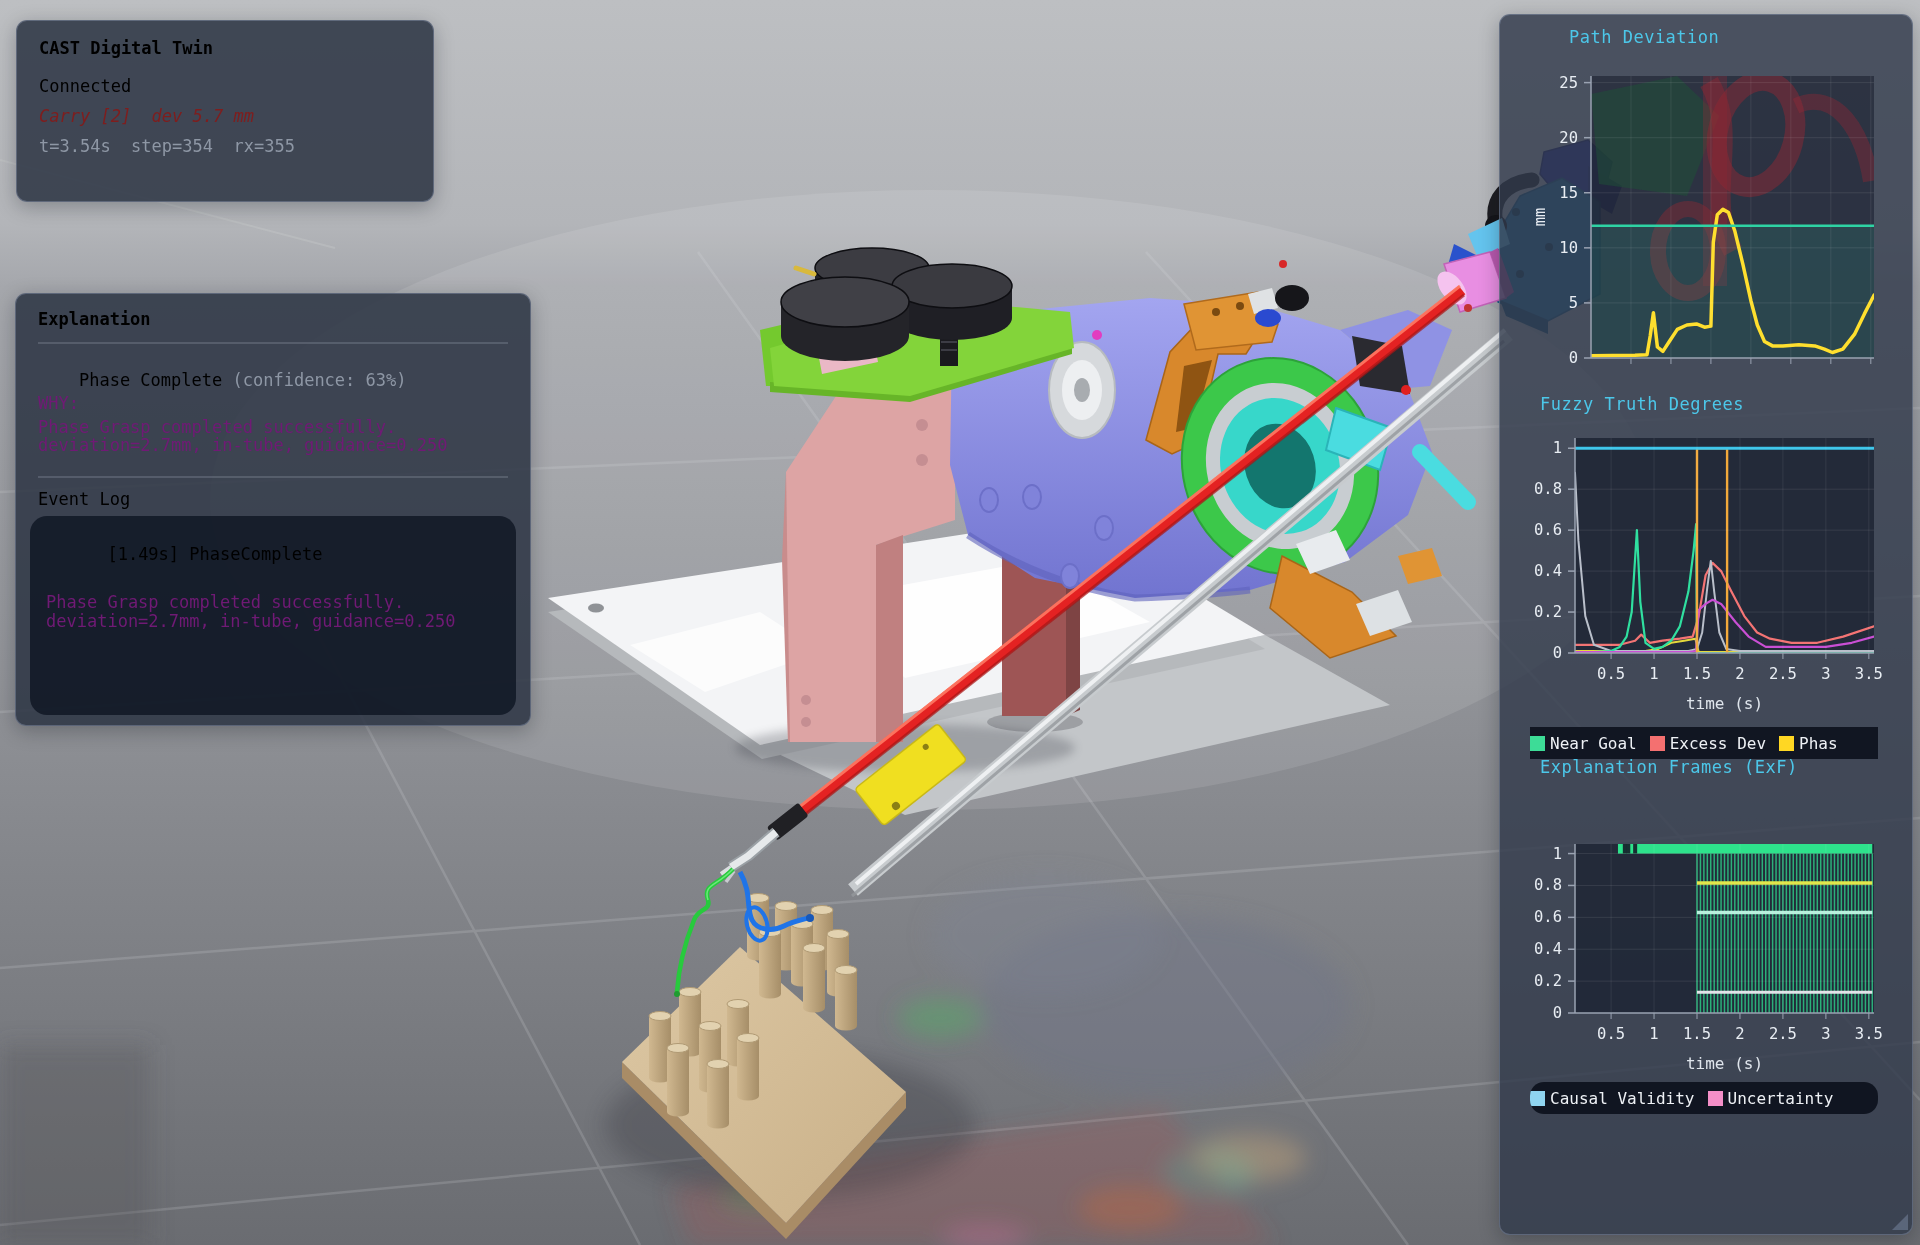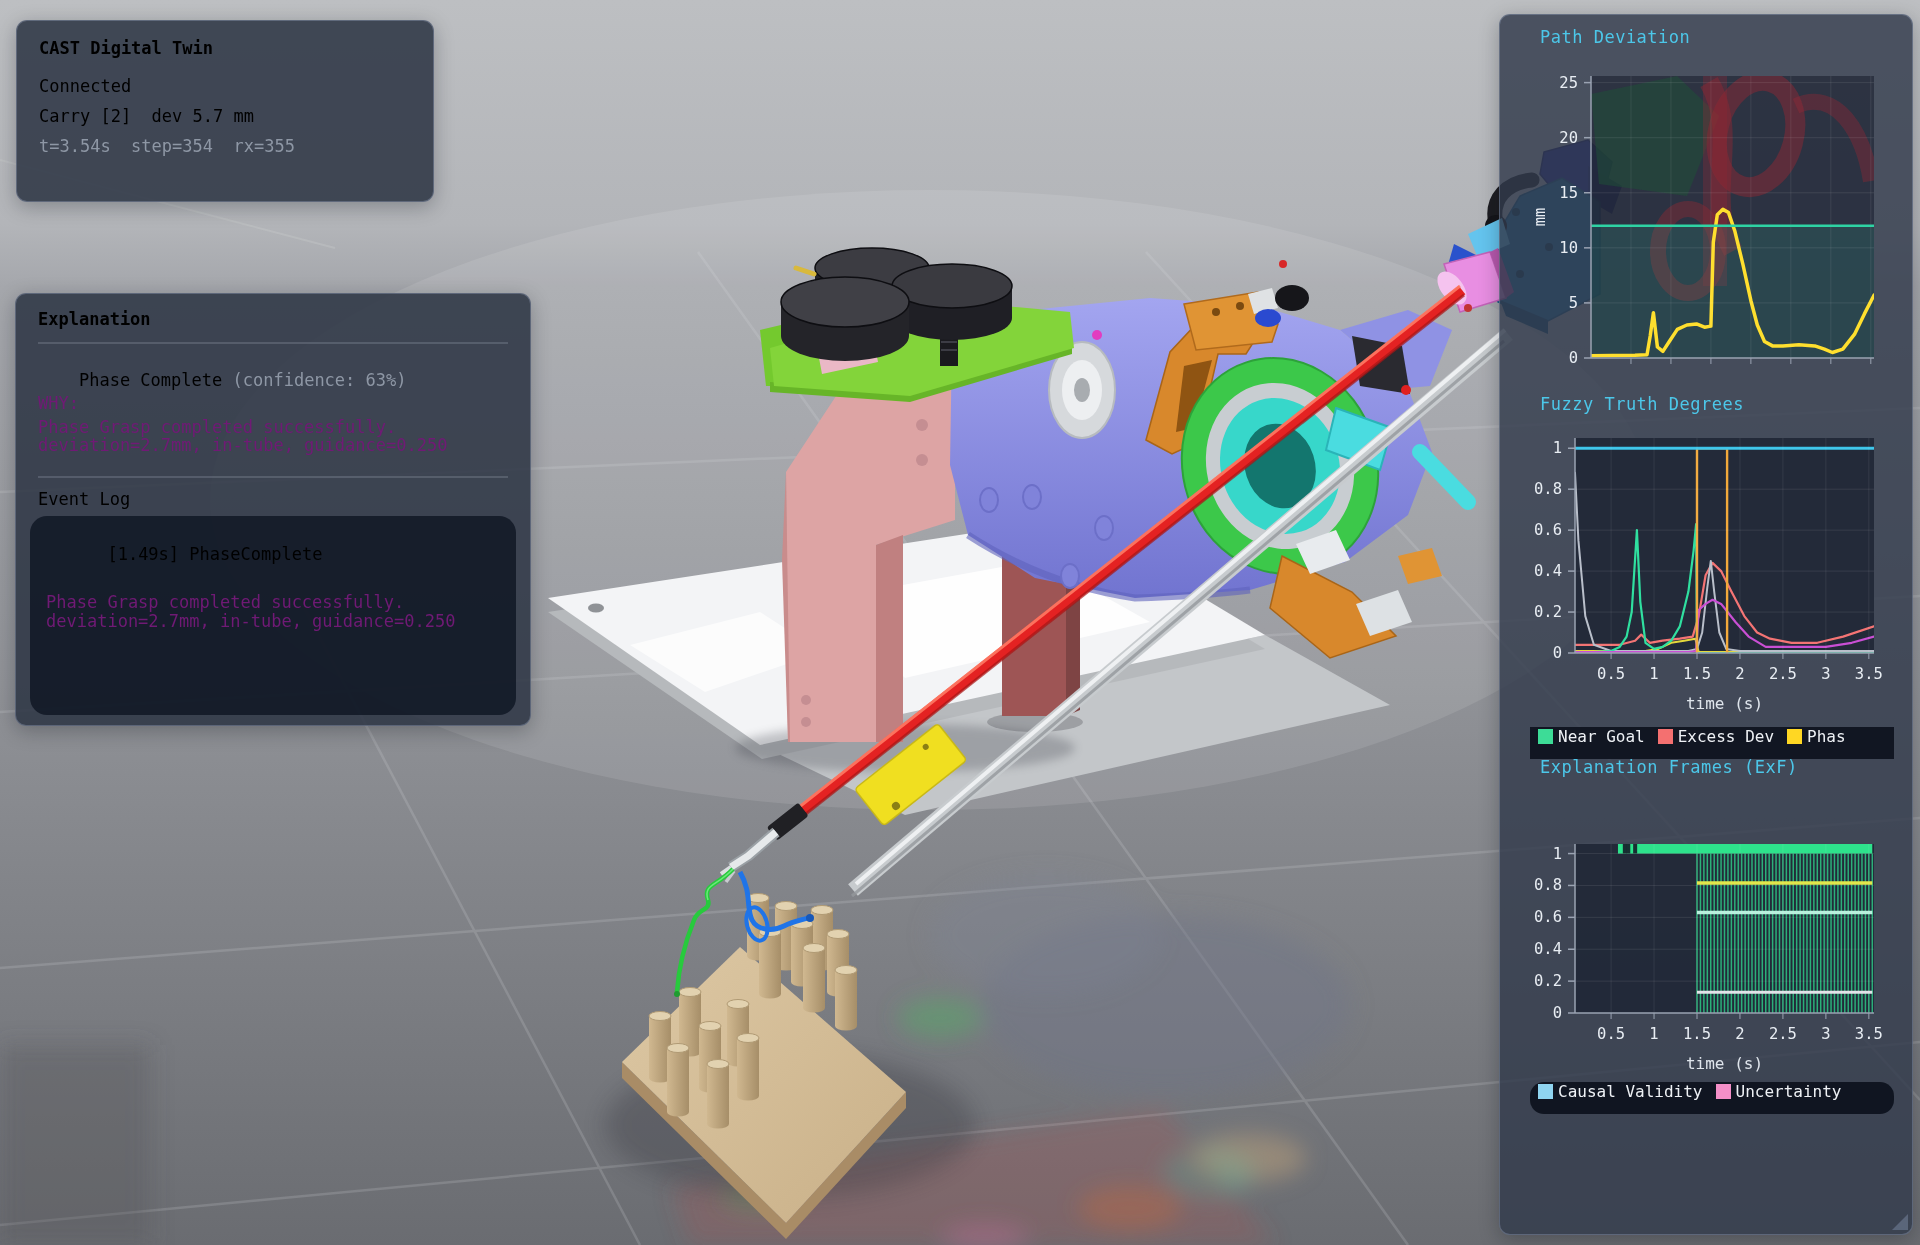"Path Deviation" div.chart-title { margin-left: none -> 29px }
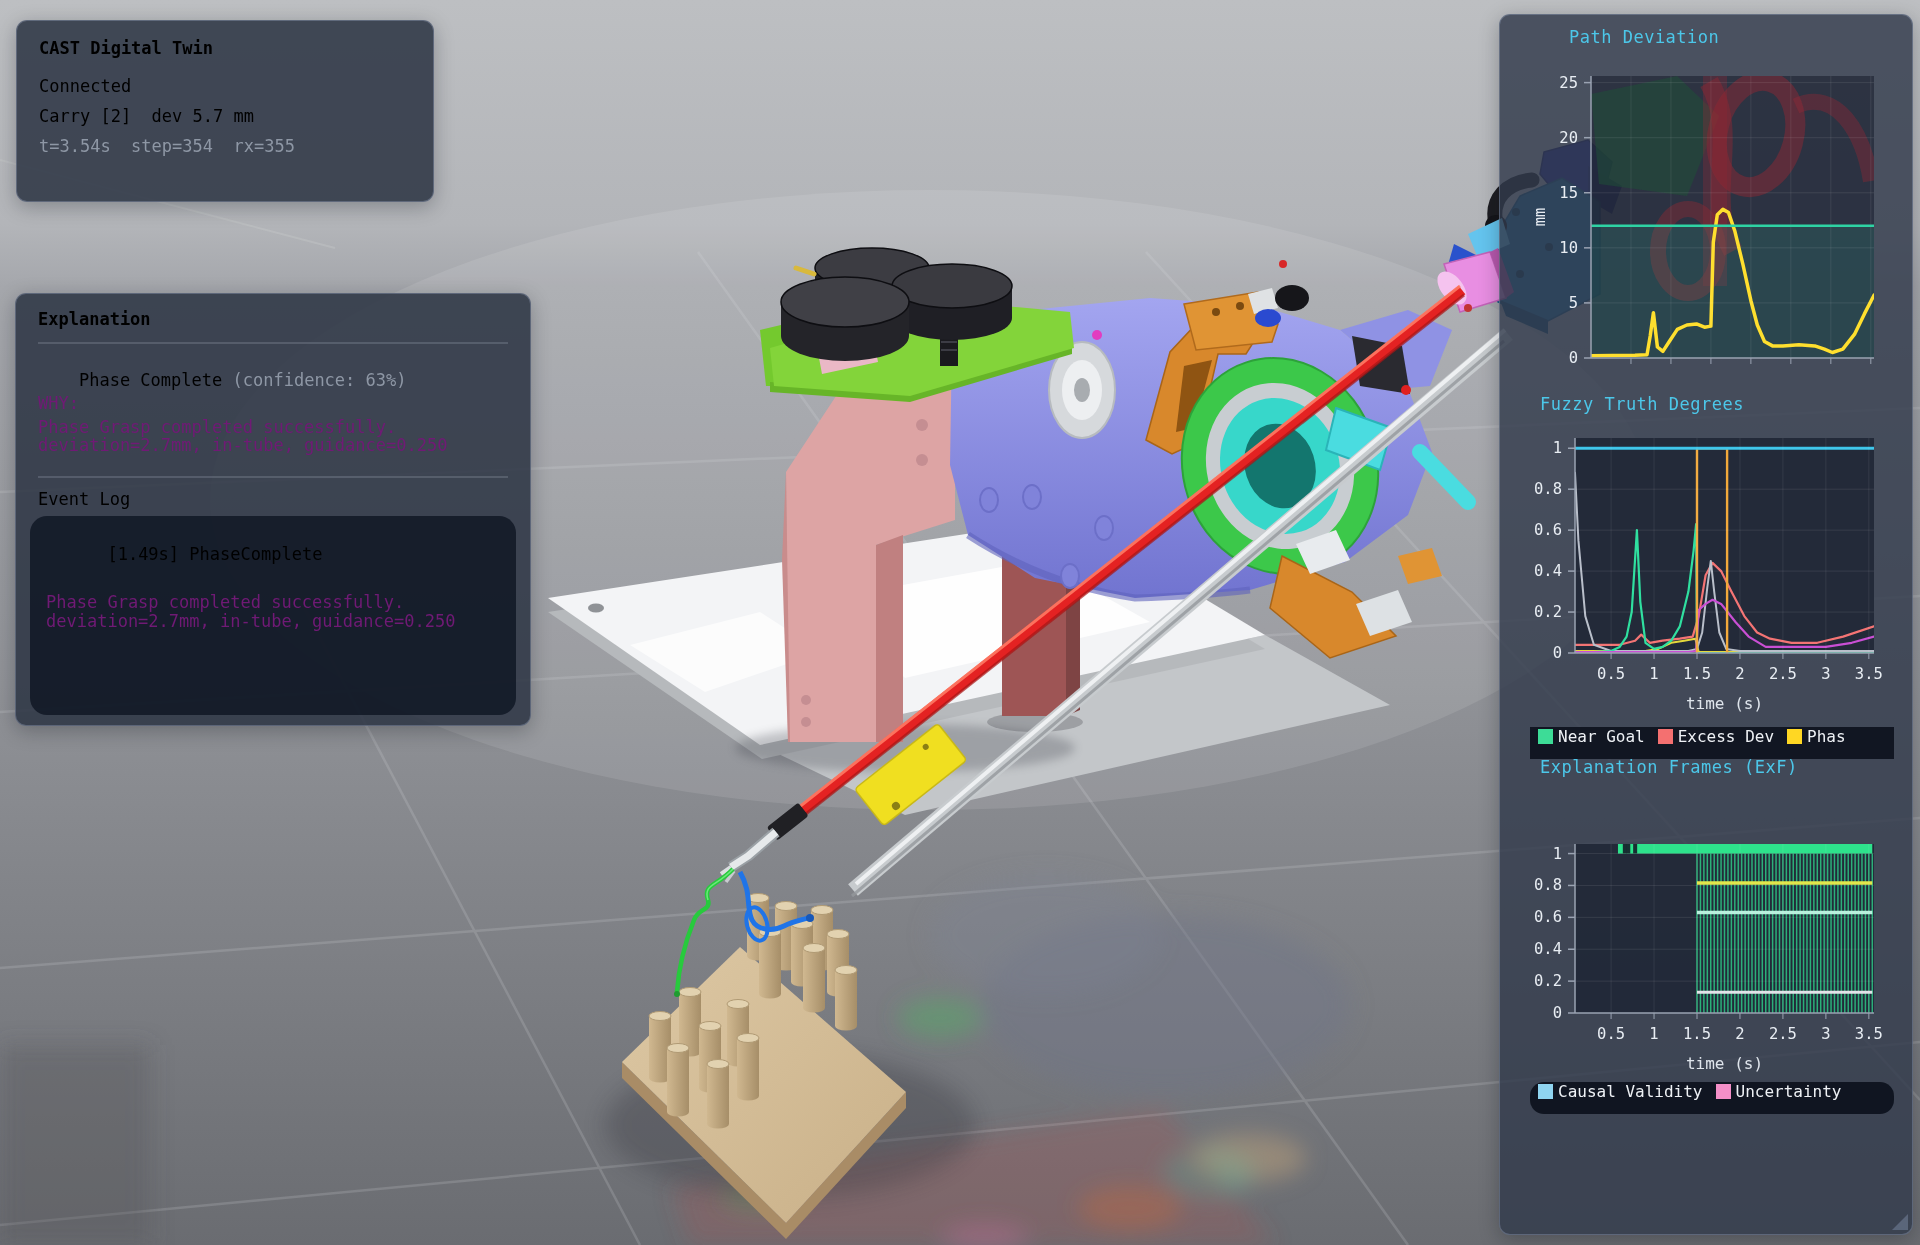"Carry [2] dev 5.7 mm" .gray { color: #000000 -> #7f1d1d; font-style: none -> italic }
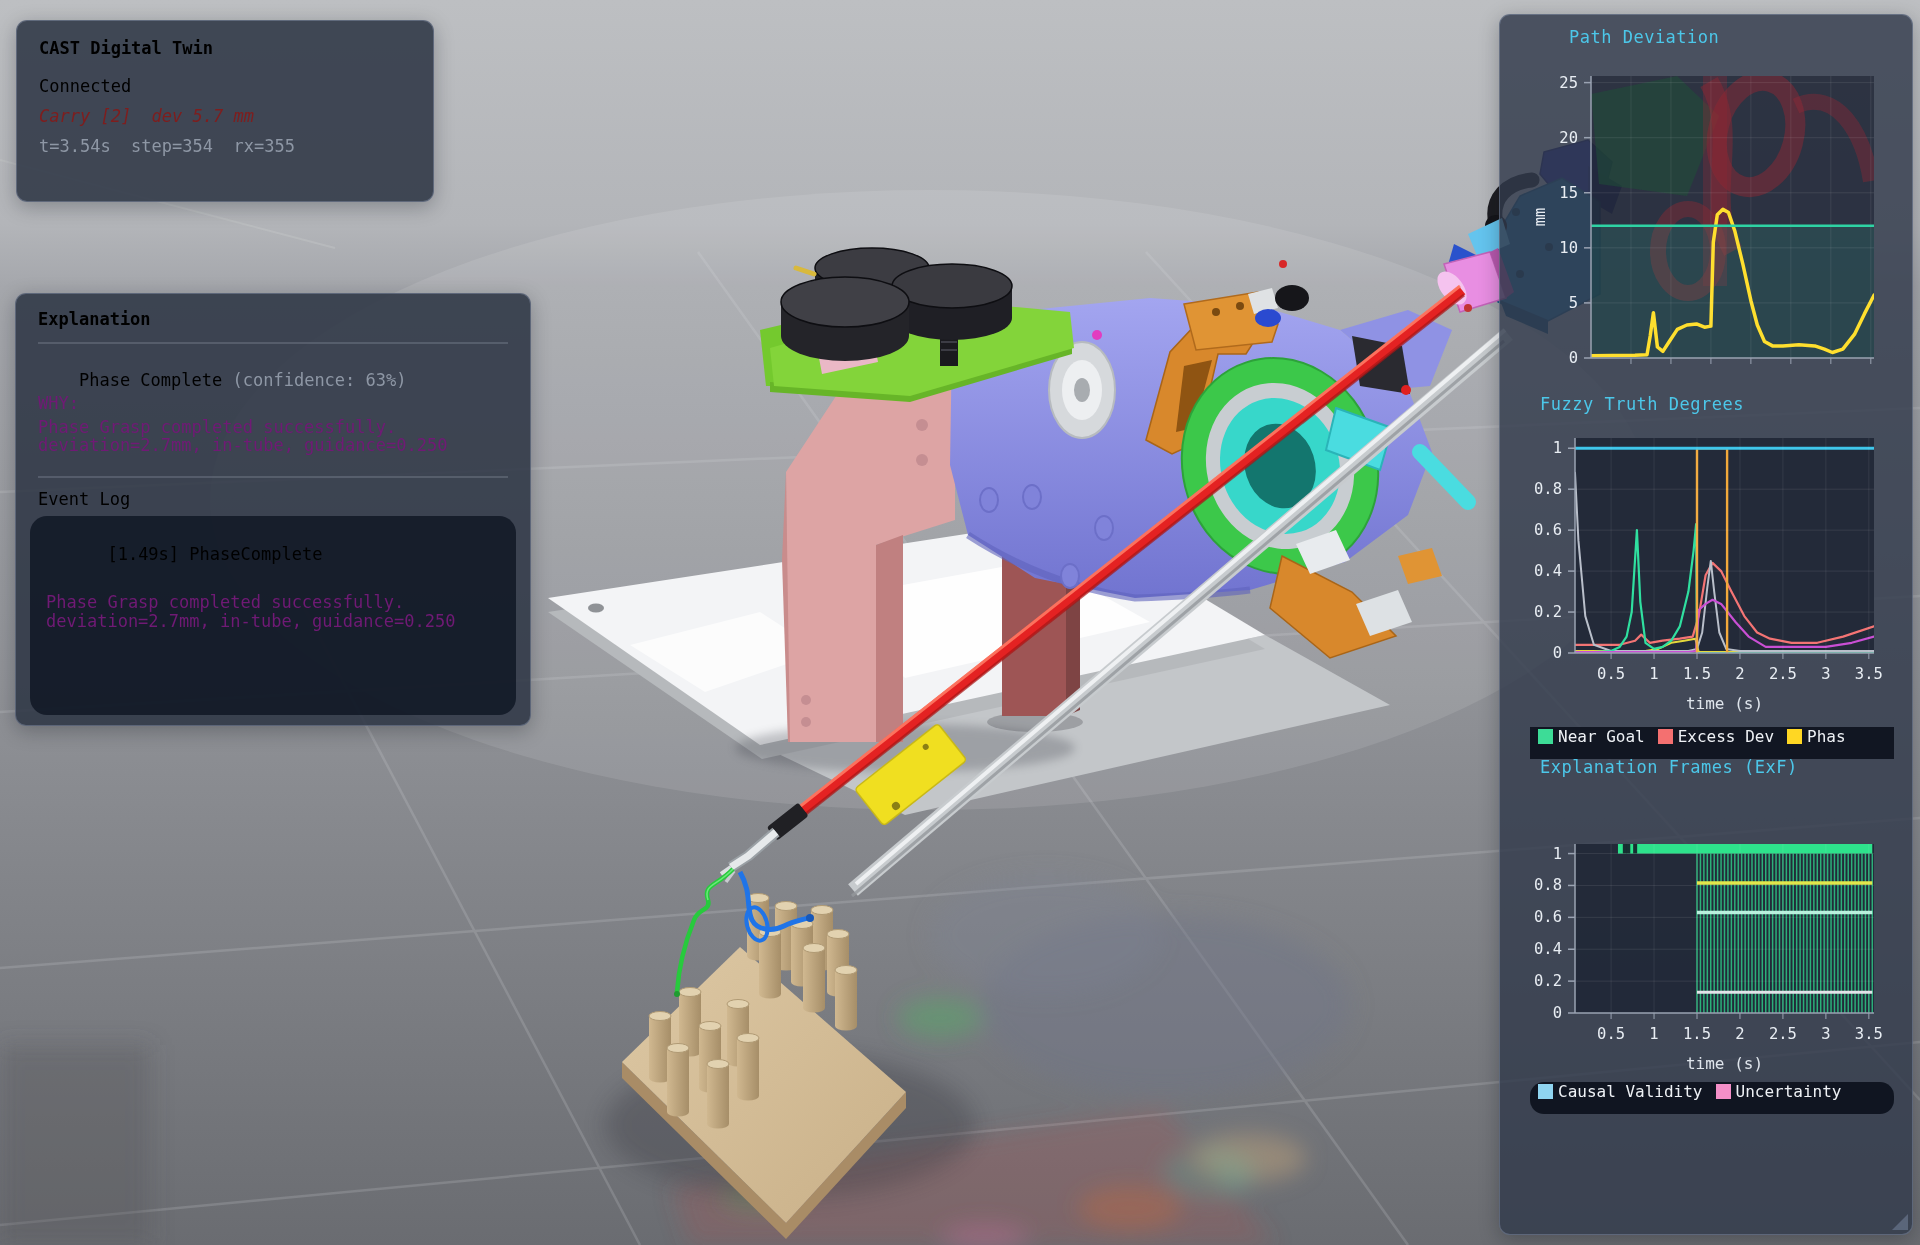"Near Goal" .legend { align-items: flex-start -> center; padding: 0 8px -> 0 0 }
